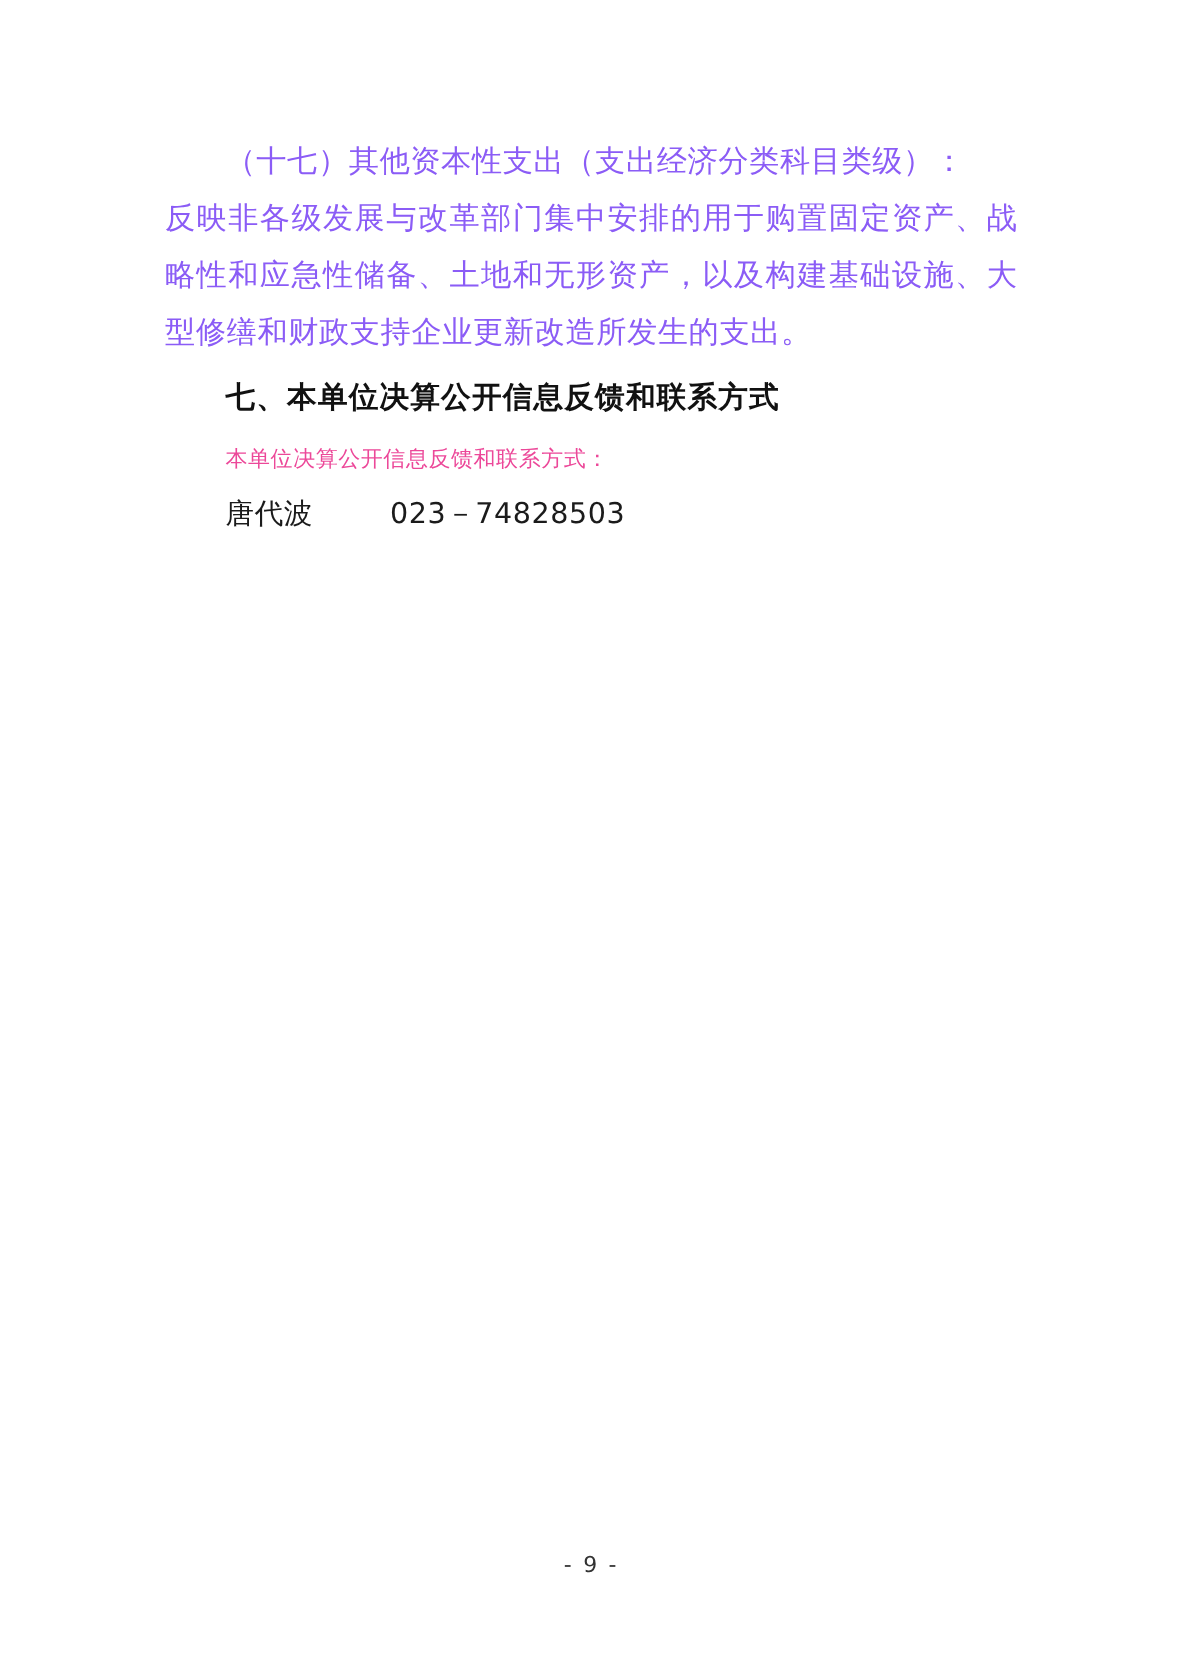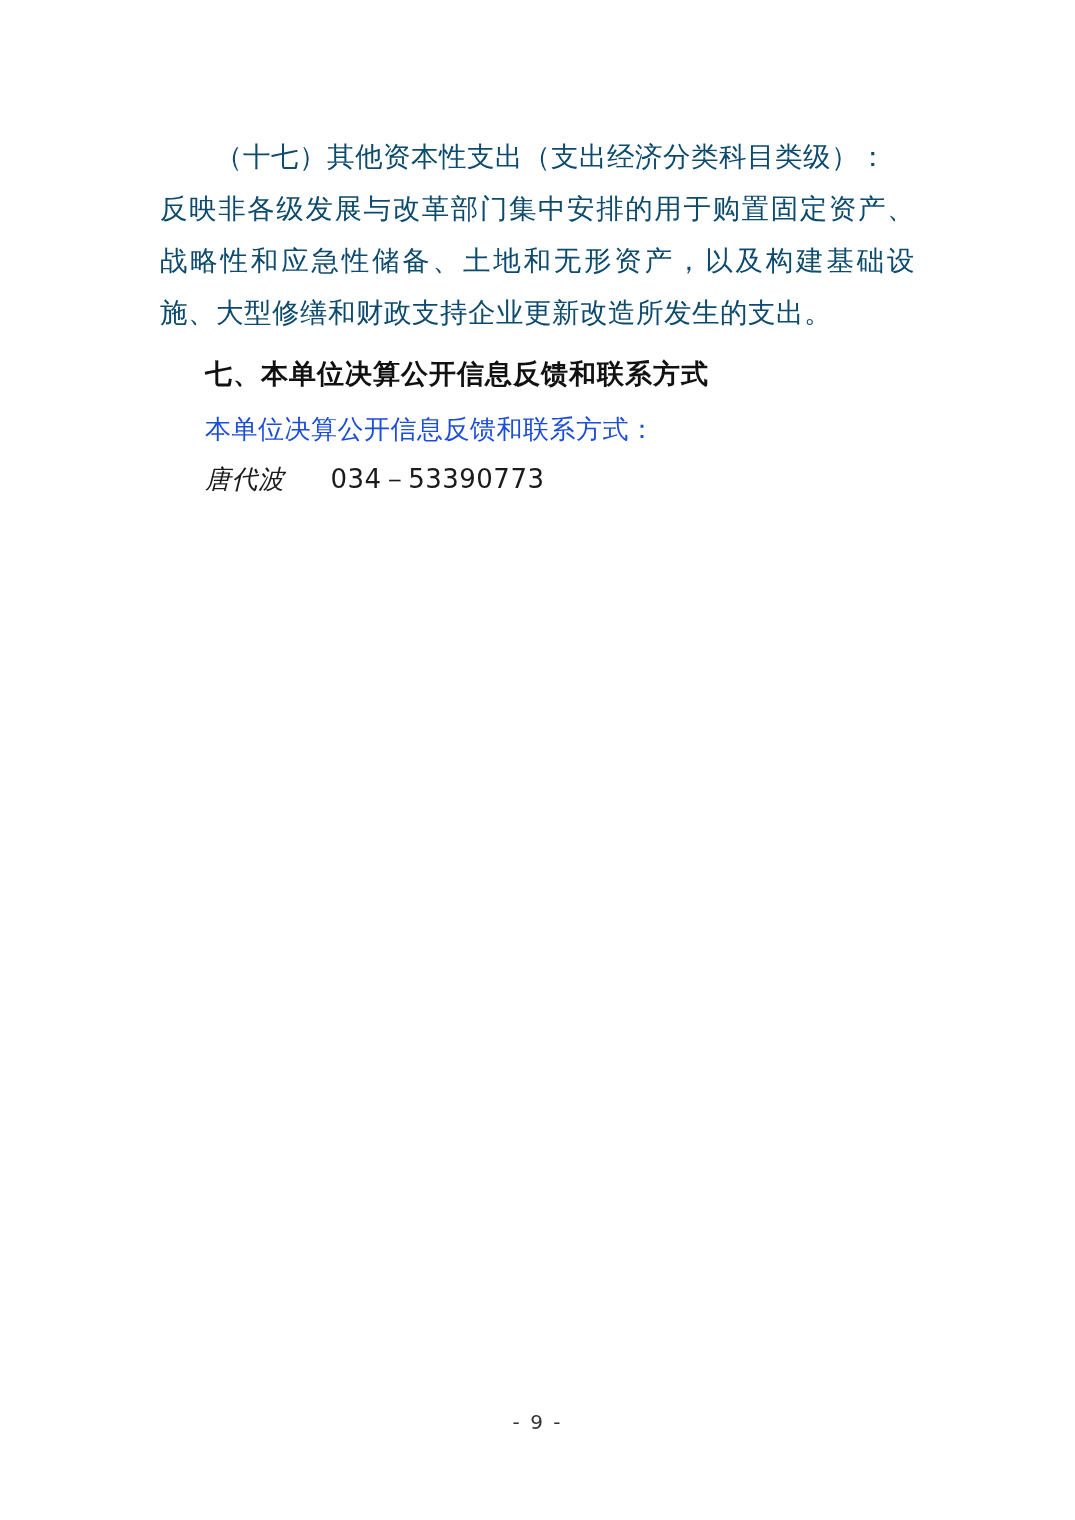"（十七）其他资本性支出（支出经济分类科目类级）：" .para { color: #0c4a6e -> #8b5cf6; margin: 10px -> 0 }
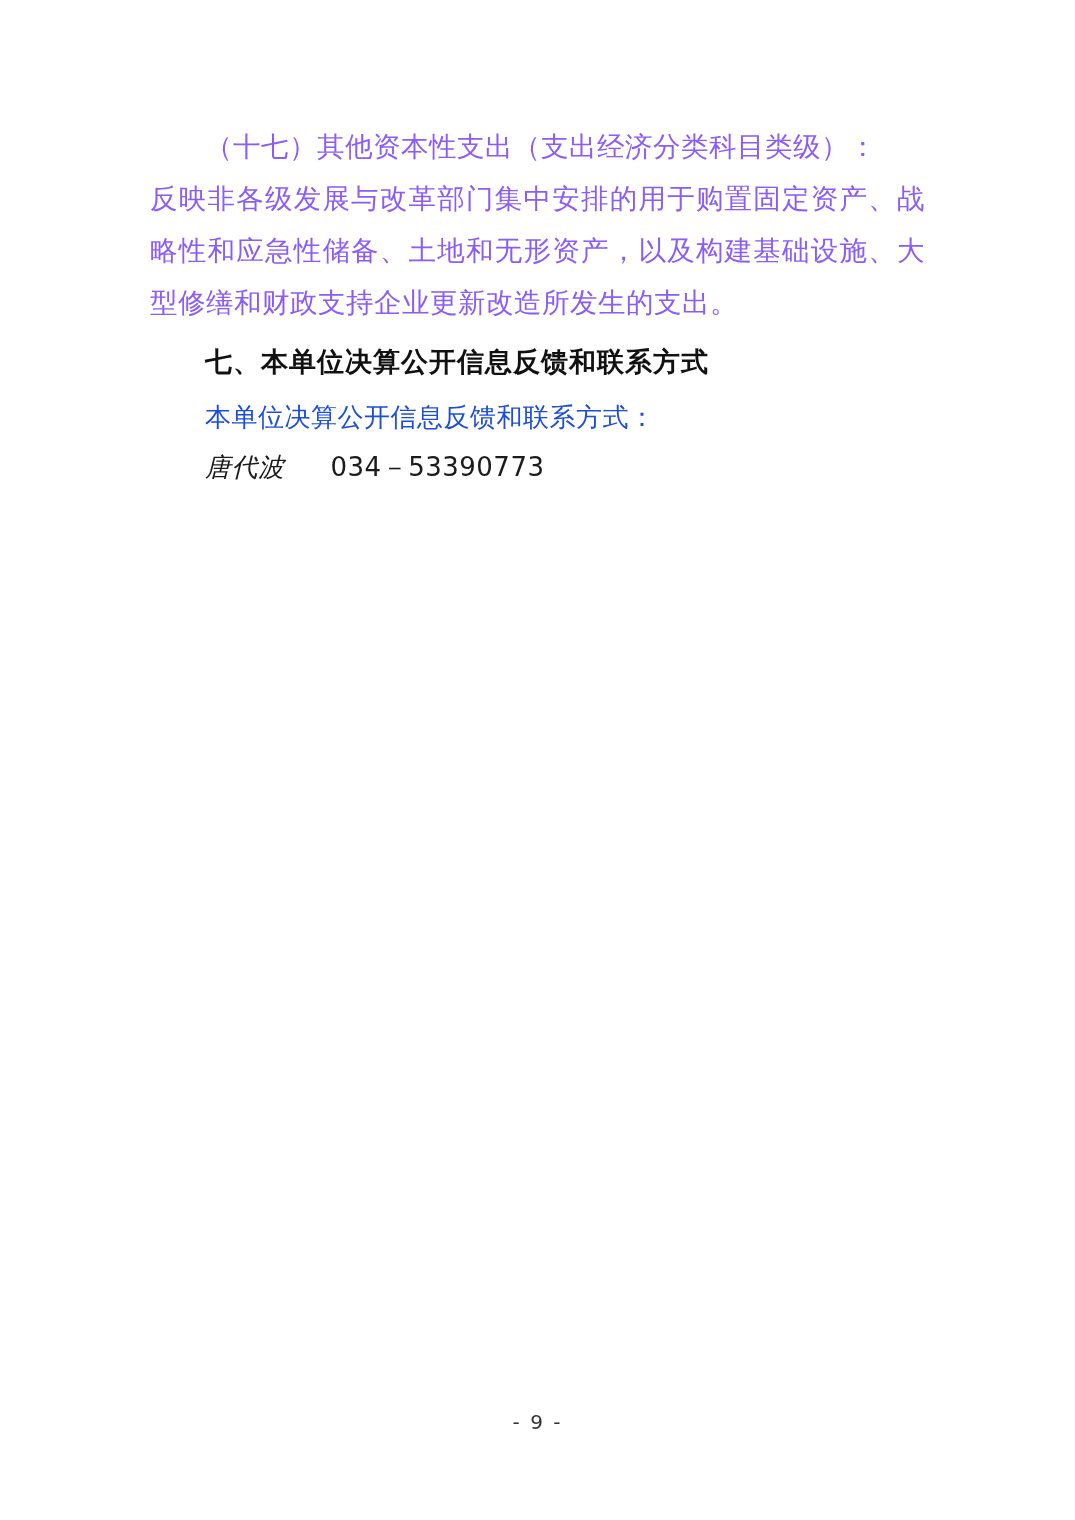"本单位决算公开信息反馈和联系方式：" .sub-line { color: #1d4ed8 -> #ec4899; font-size: 26px -> 20px }
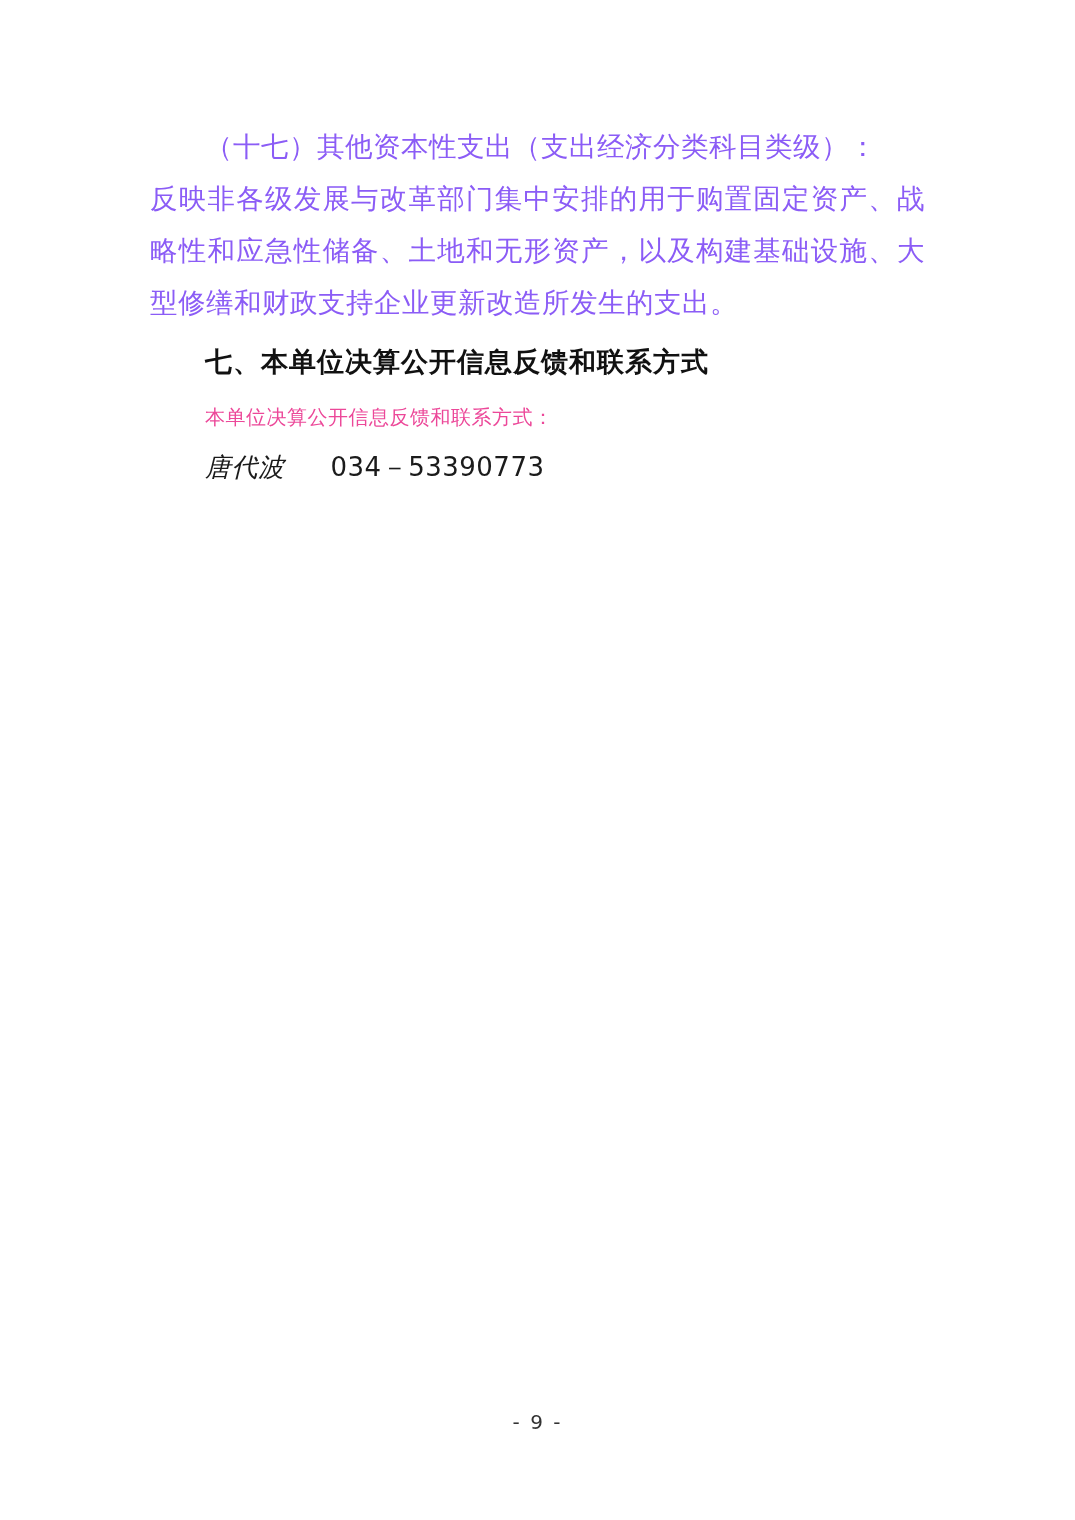"唐代波" .contact-name { font-style: italic -> none; margin-right: 46px -> 70px }
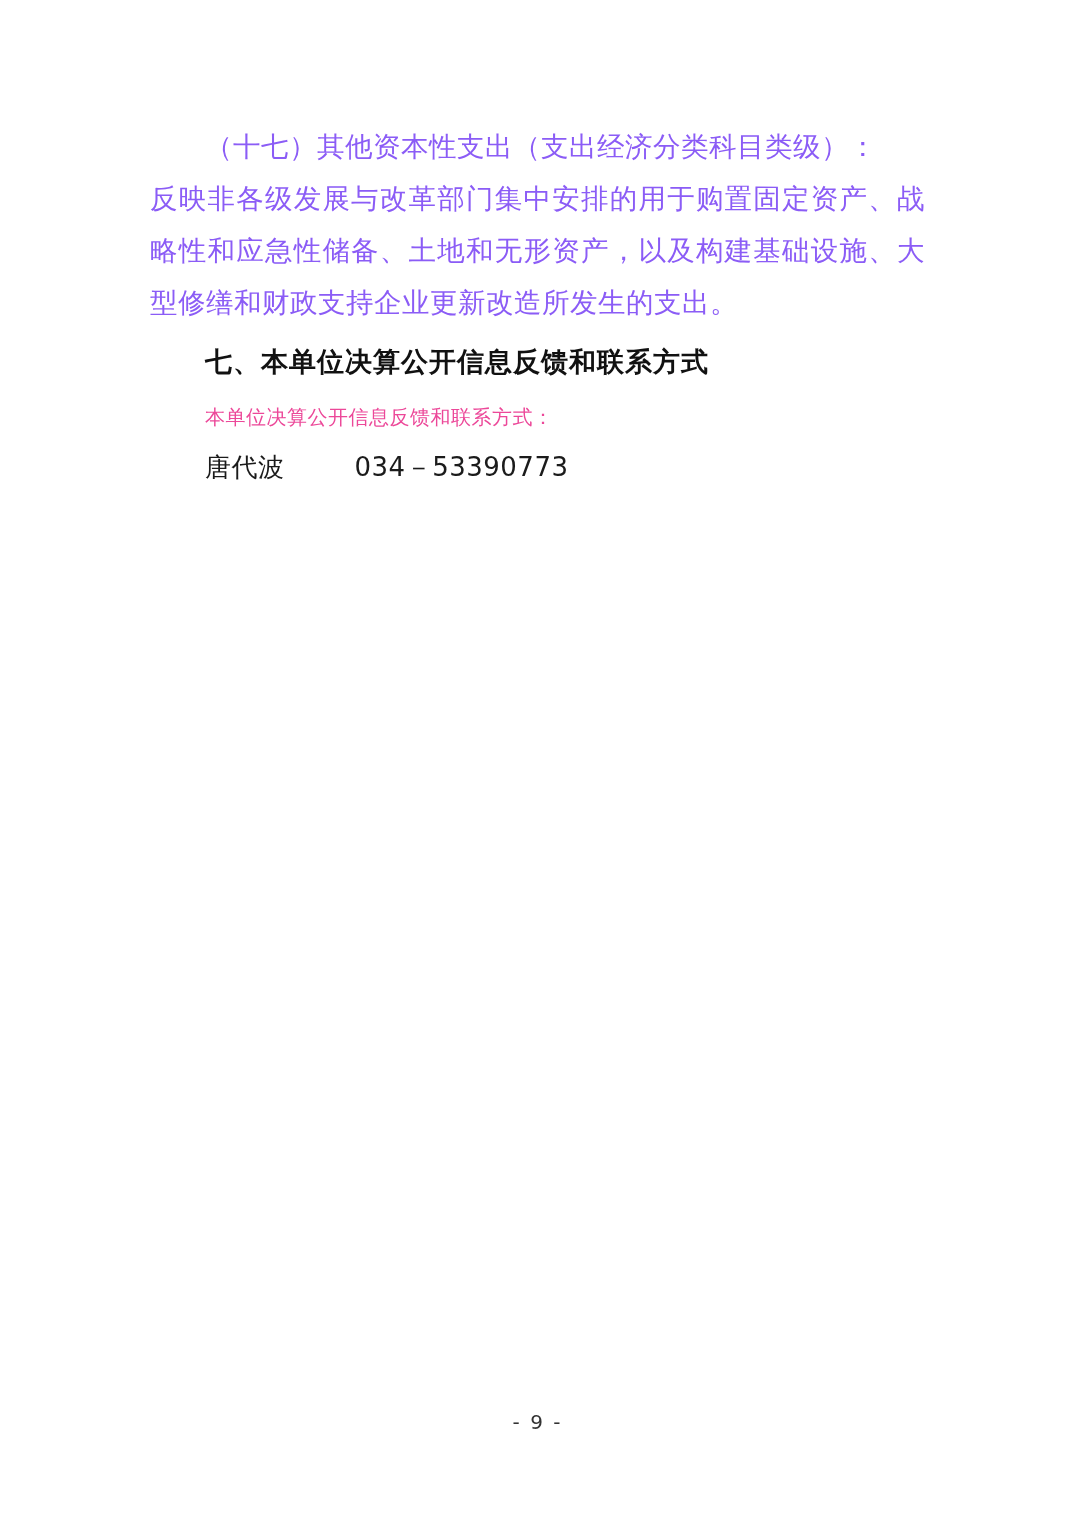"034－53390773" span { text: 034－53390773 -> 023－74828503 }
